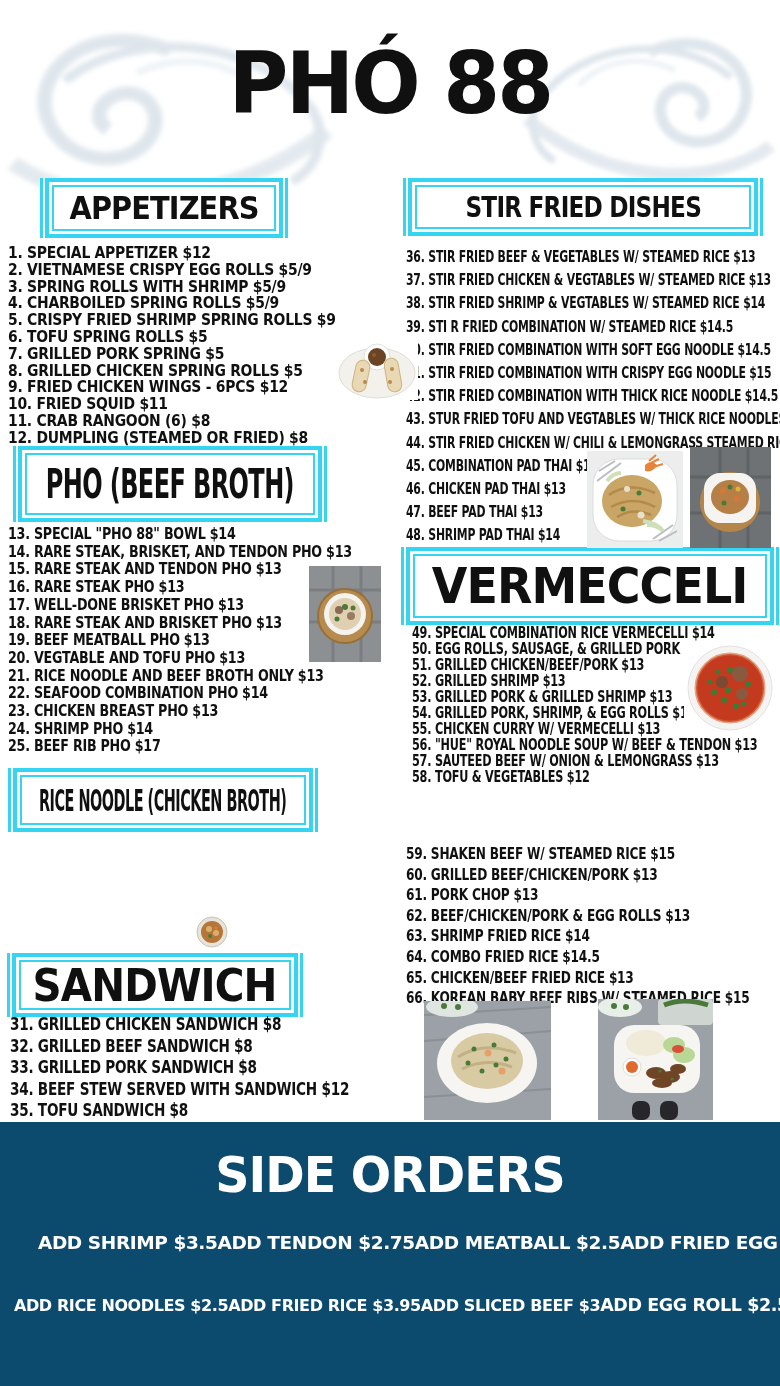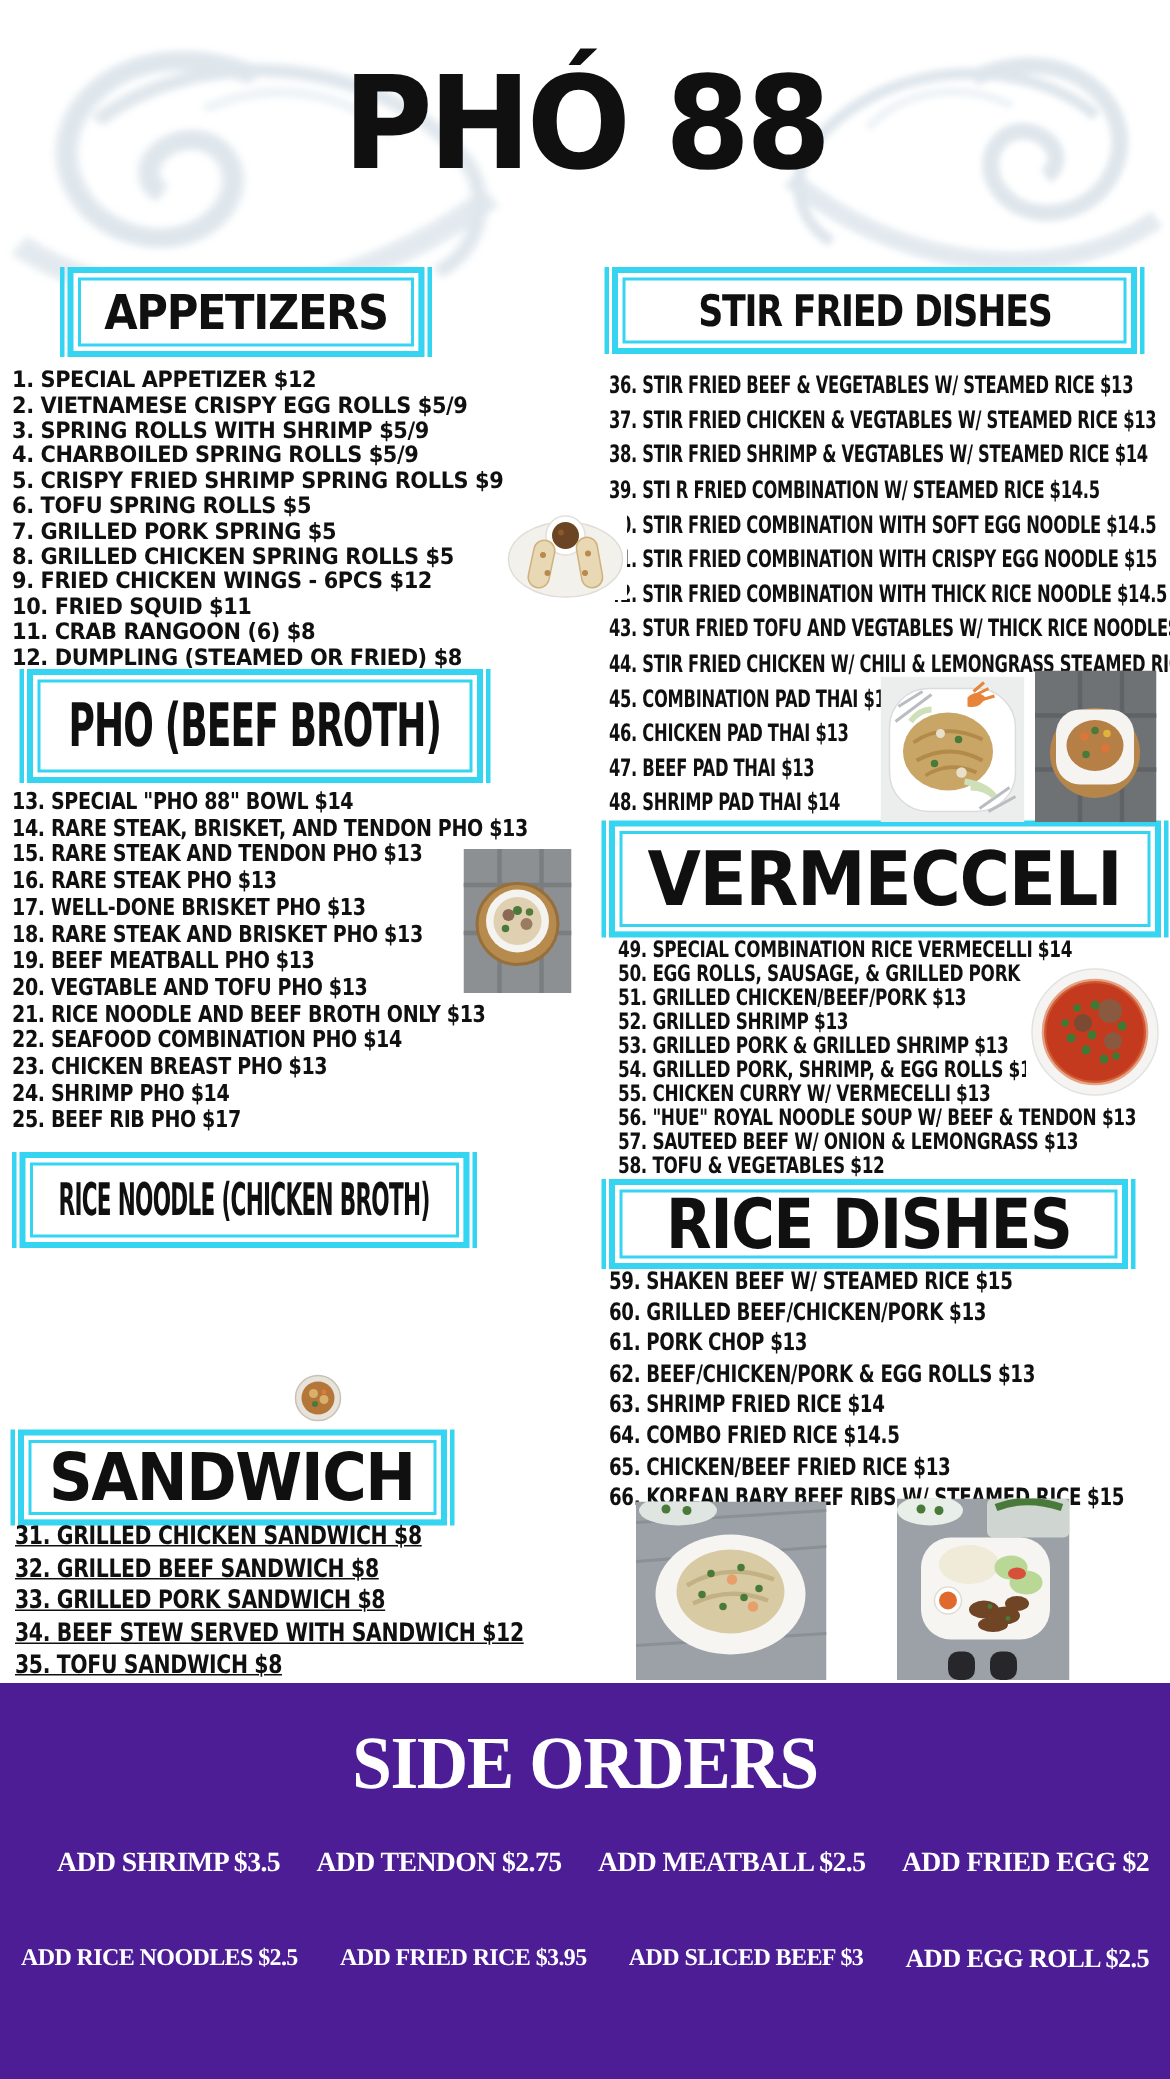"RICE DISHES" div.hbox { html: <div> <span>RICE DISHES</span> </div> -> none }
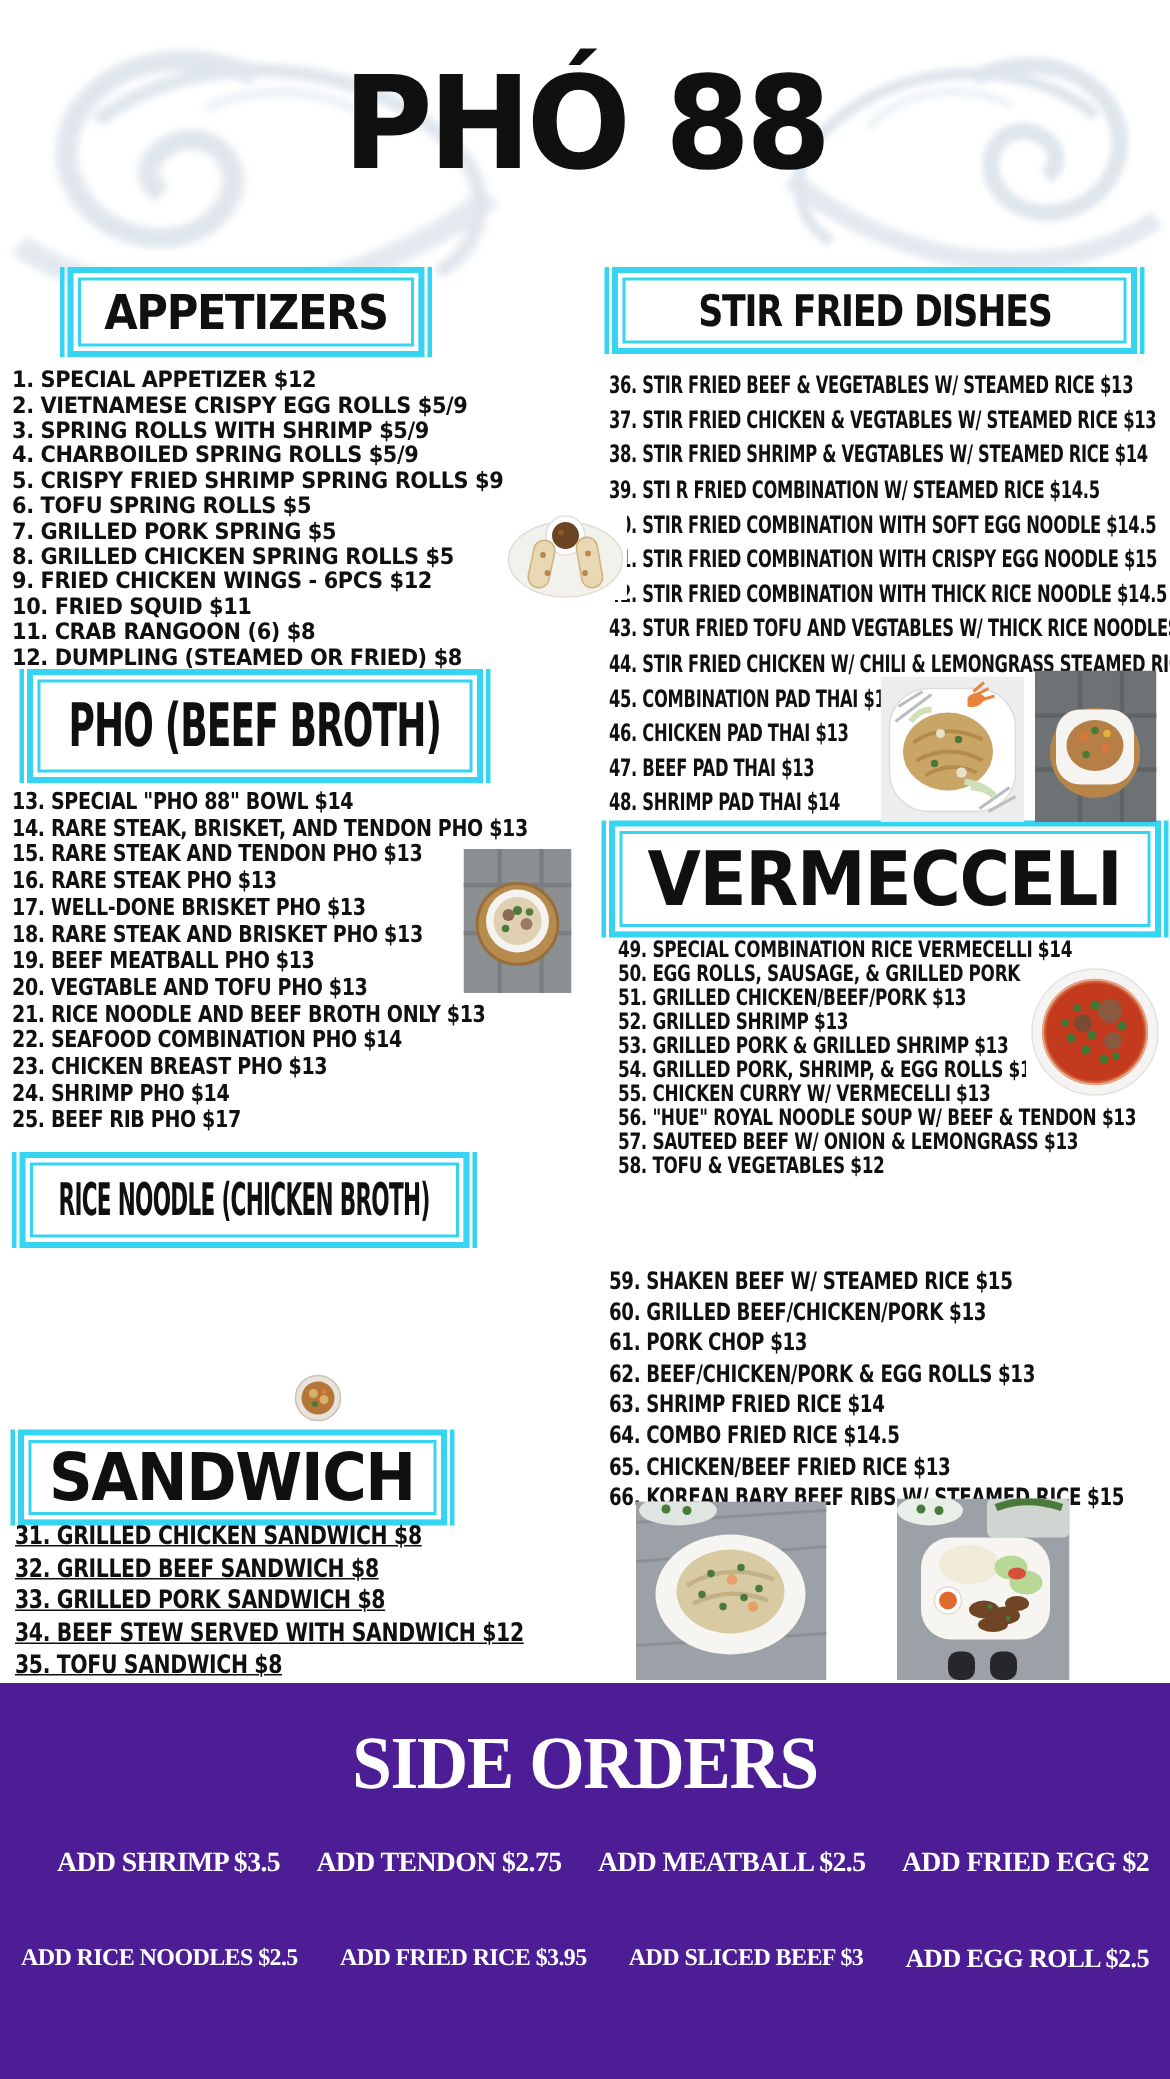"31. GRILLED CHICKEN SANDWICH $8" .l-sw { text-decoration: underline -> none }
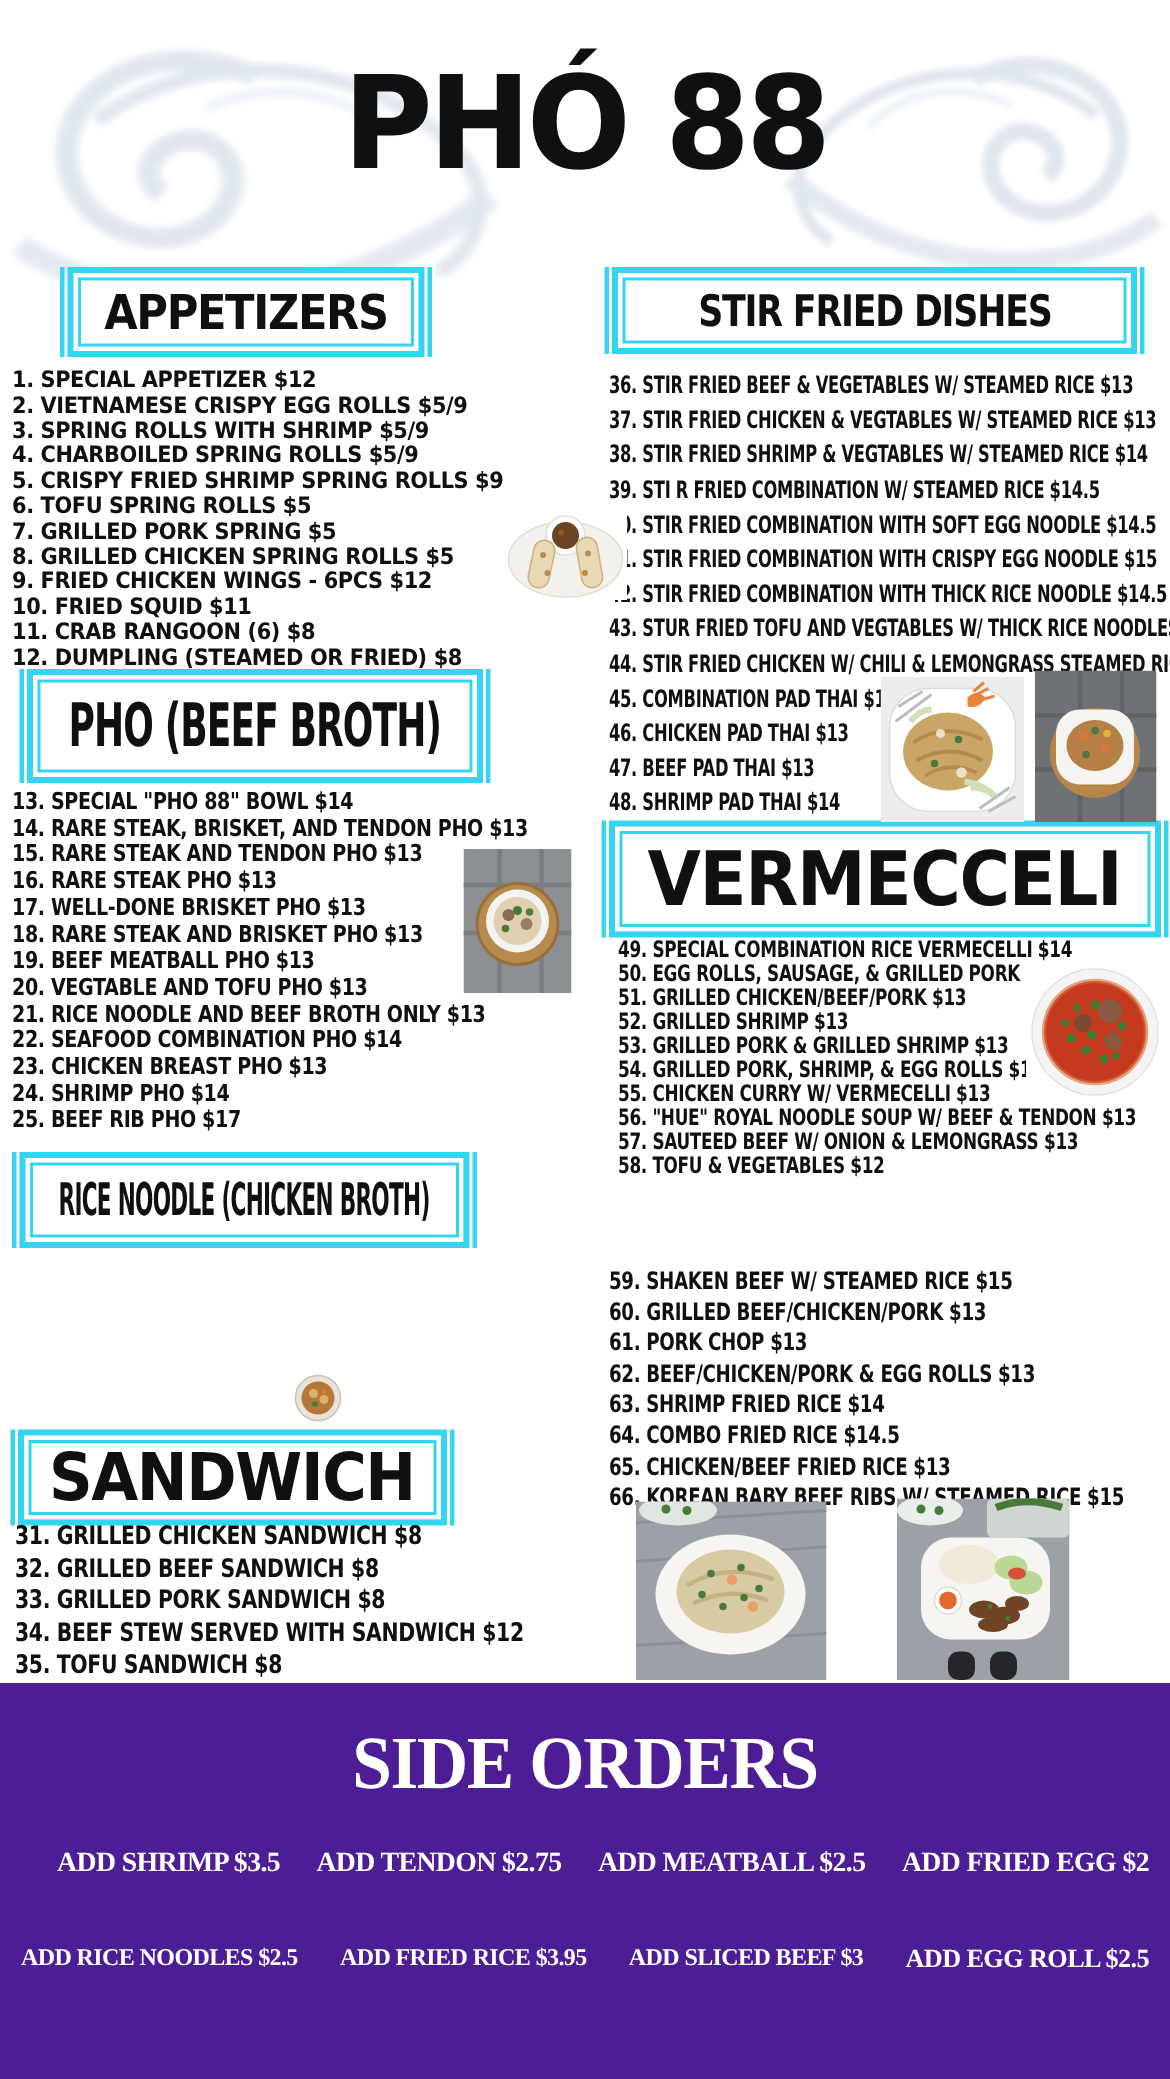"SIDE ORDERS" .band { background: #4c1d95 -> #0c4a6e; font-family: Liberation Serif, serif -> none }
